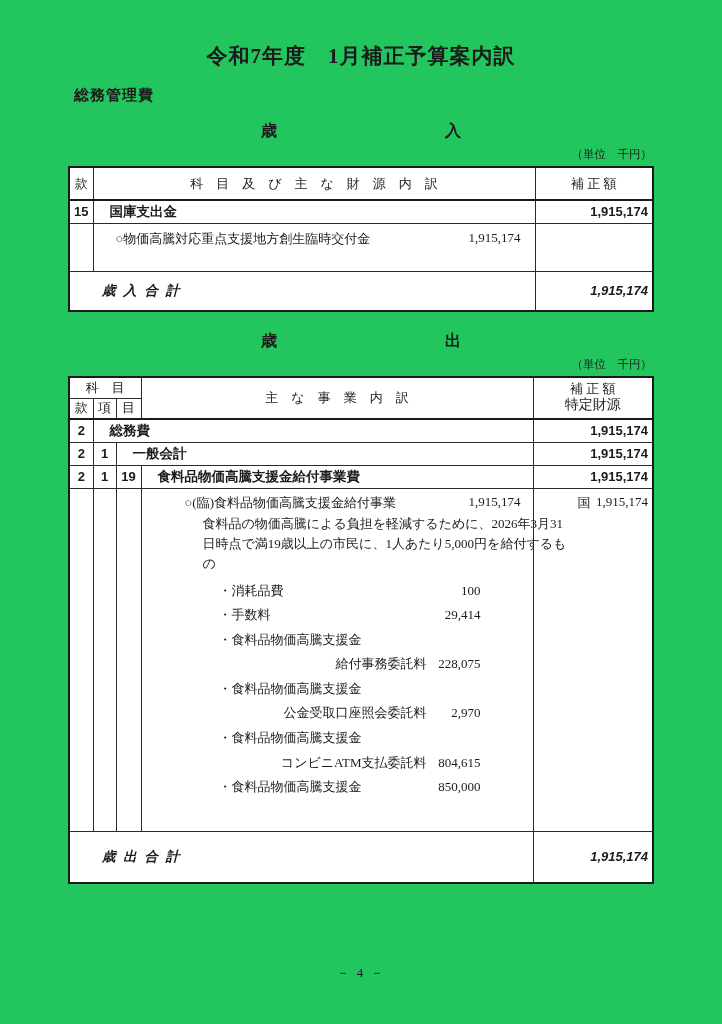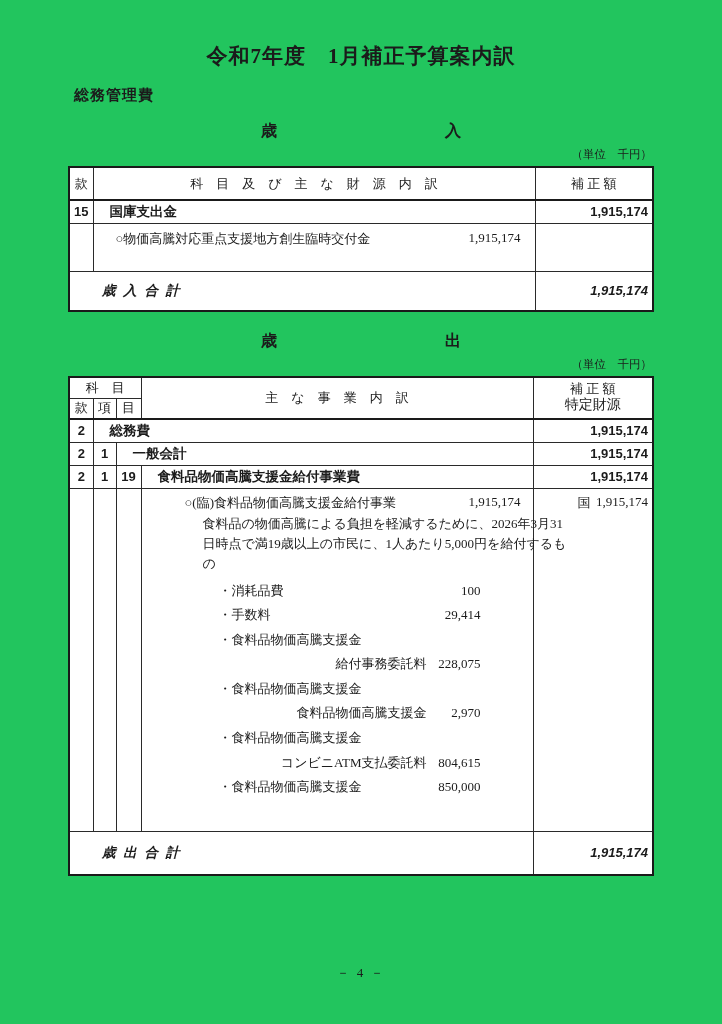"食料品物価高騰支援金" span.item-label { text: 食料品物価高騰支援金 -> 公金受取口座照会委託料 }
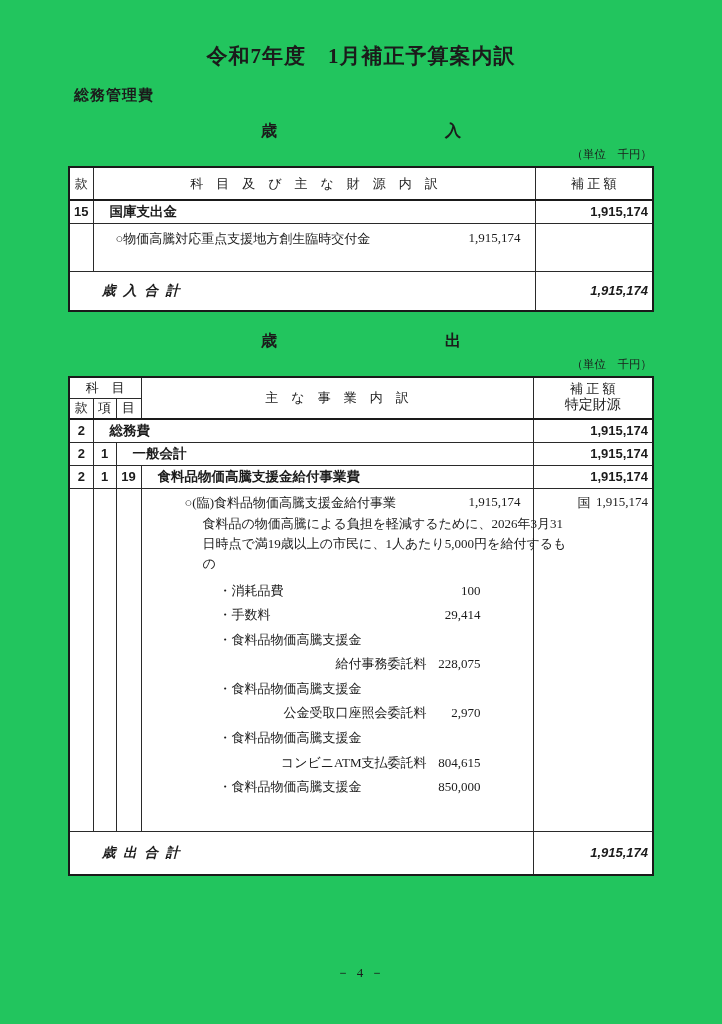"歳 出 合 計" tr.total-row.exp td { height: 44px -> 52px }
